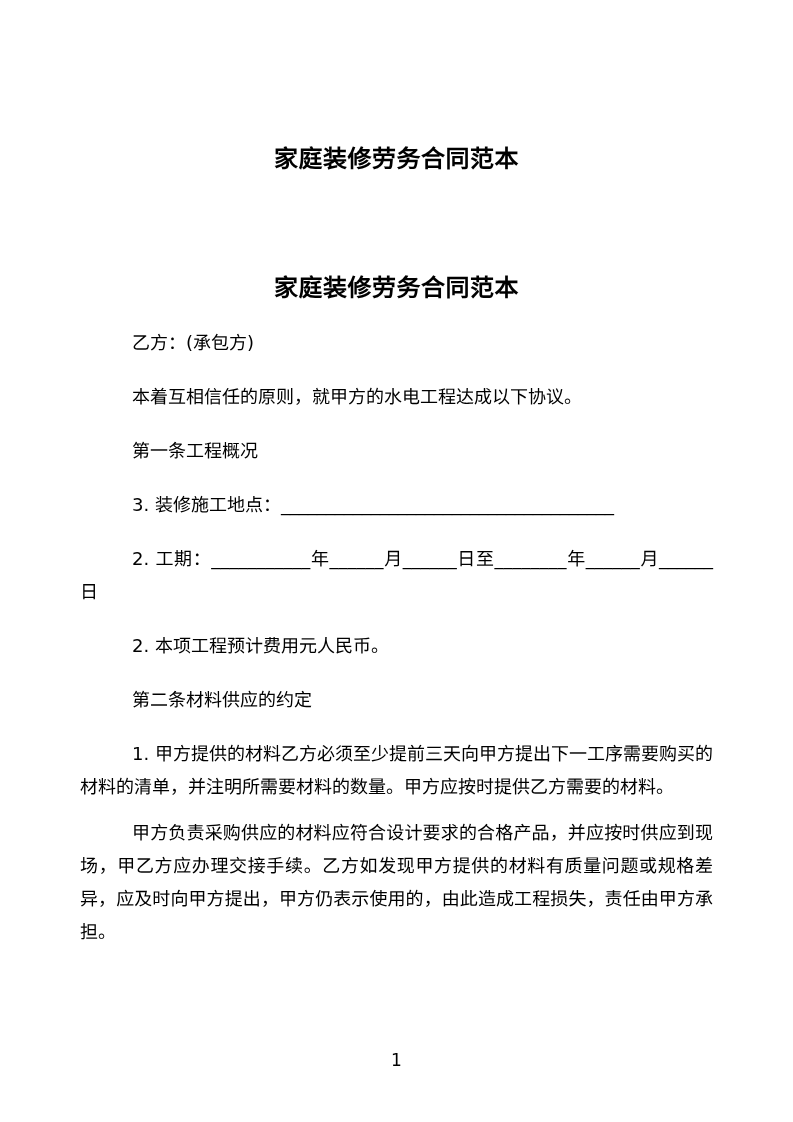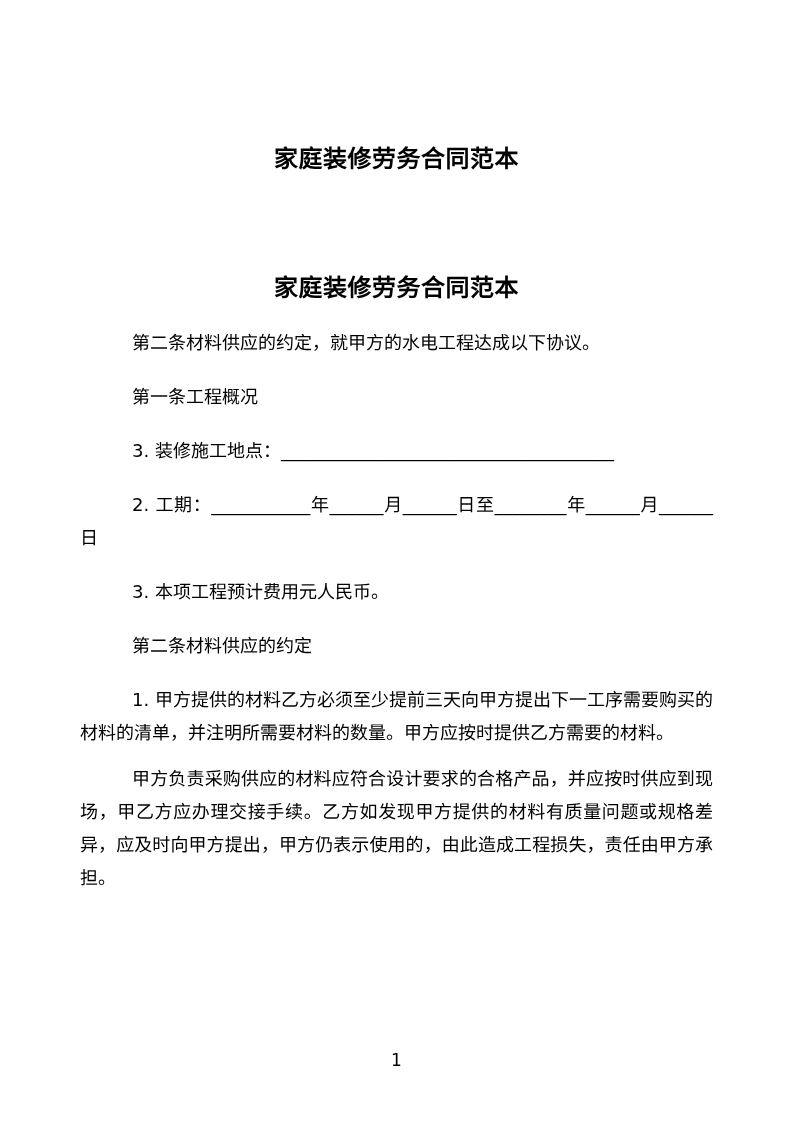"乙方：(承包方)" p { html: none -> <p>乙方：(承包方)</p> }
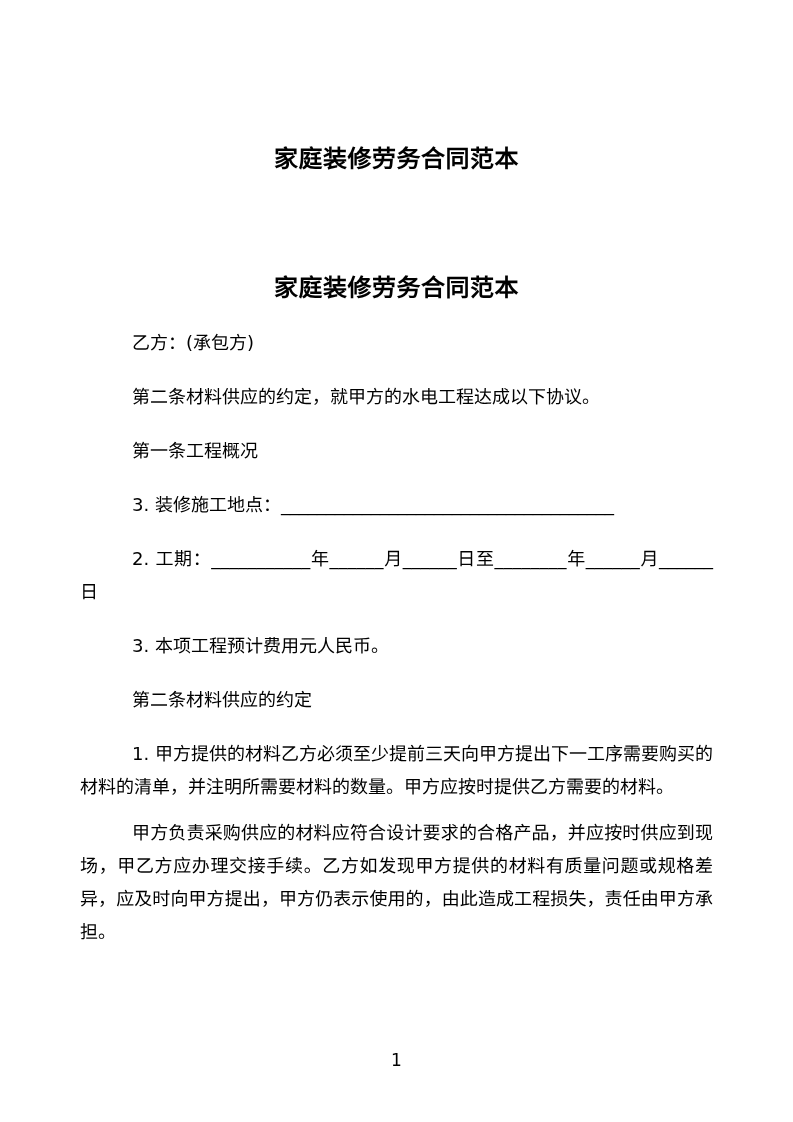"第二条材料供应的约定，就甲方的水电工程达成以下协议。" p { text: 第二条材料供应的约定 -> 本着互相信任的原则 }
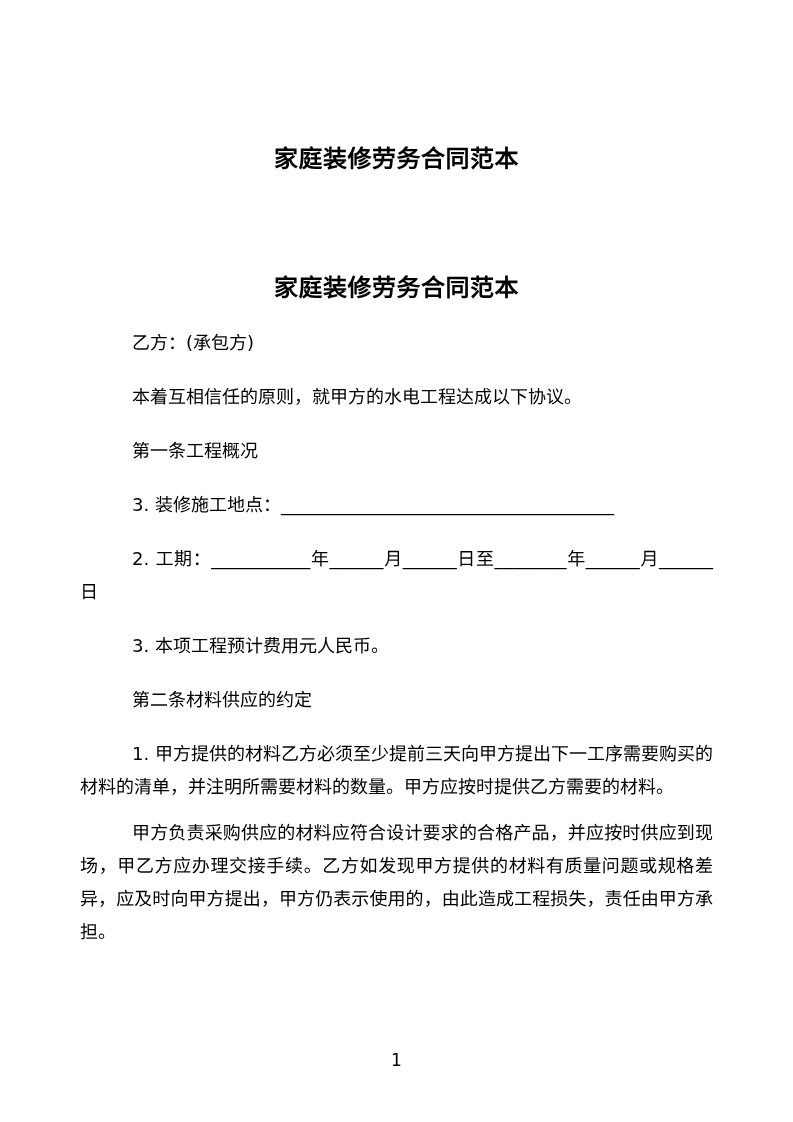"3. 本项工程预计费用元人民币。" p { text: 3 -> 2 }
